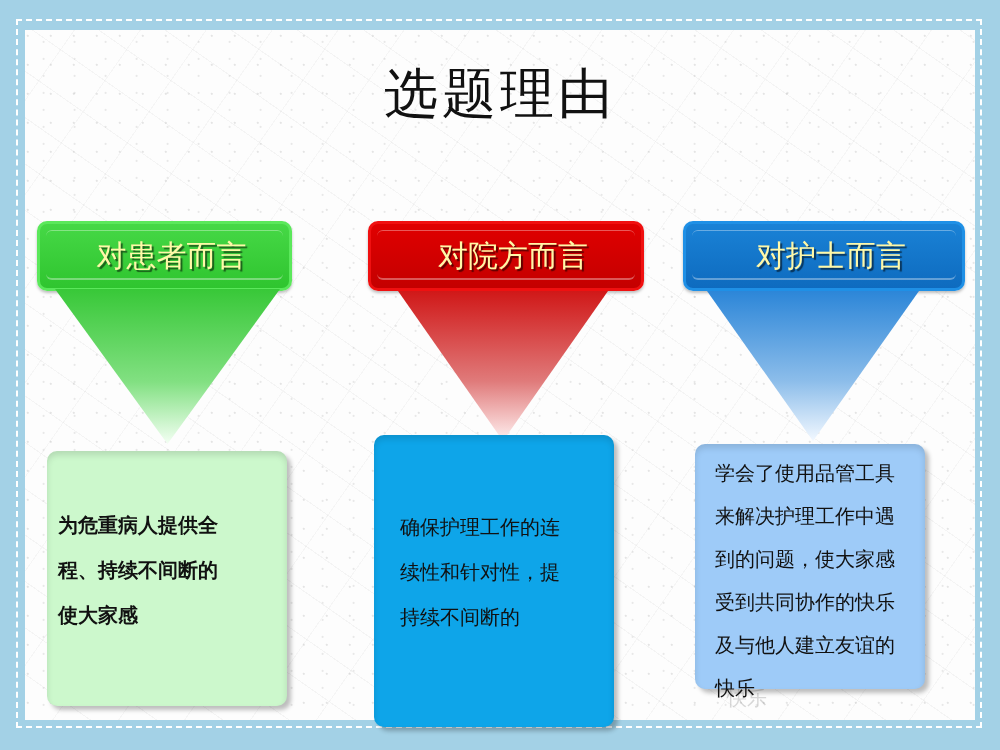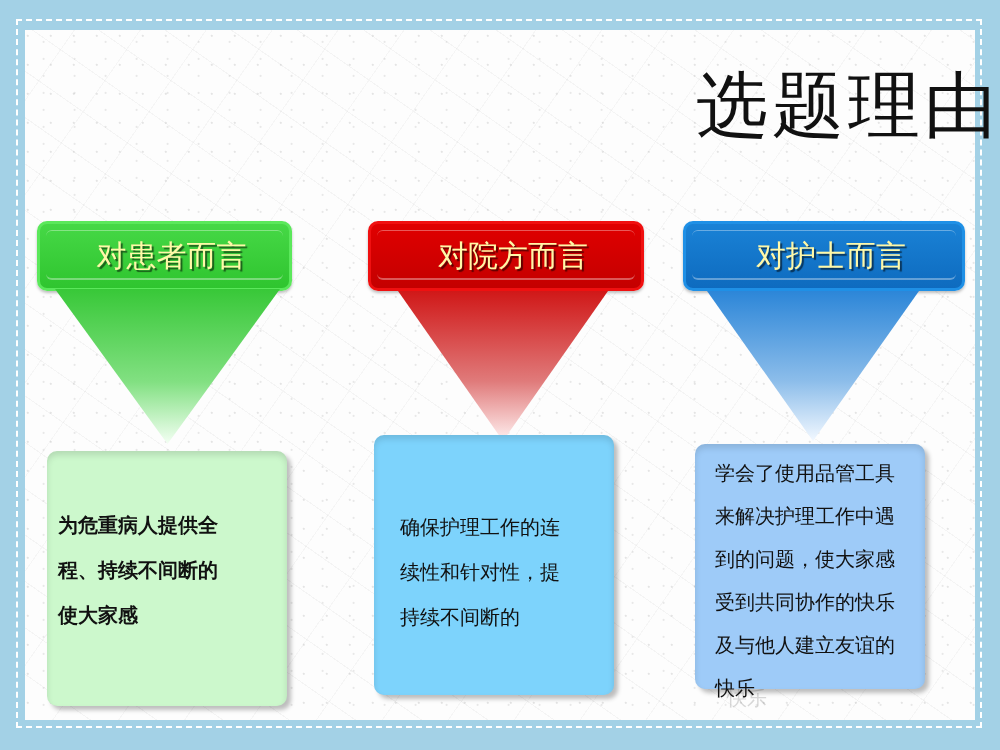"选题理由" .title { font-size: 72px -> 54px; text-align: right -> center }
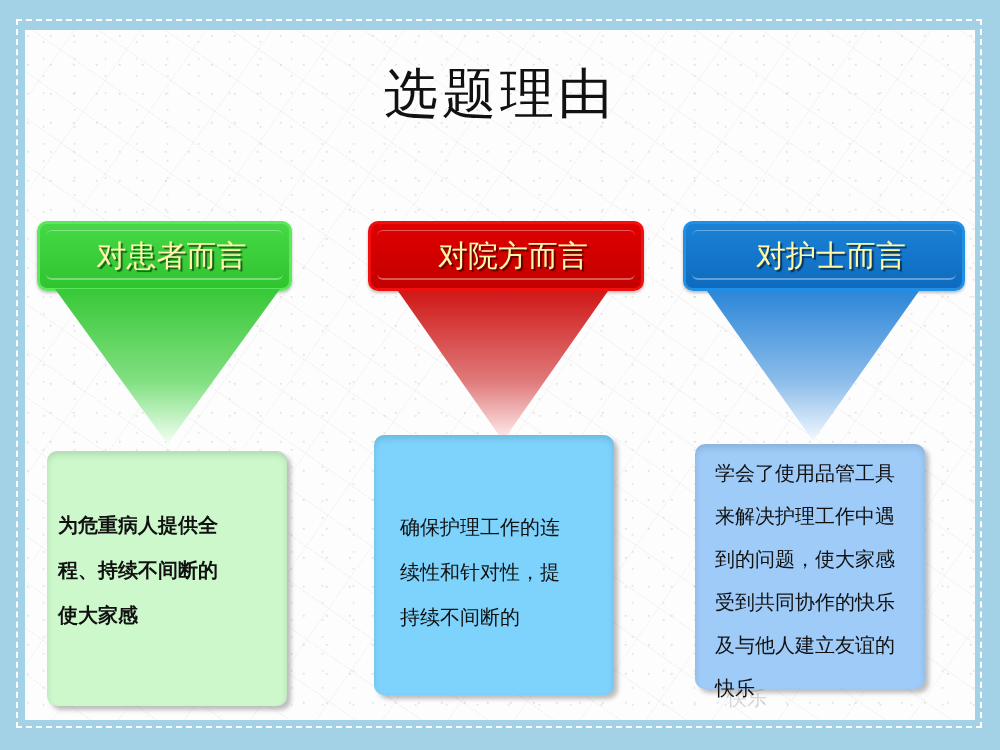"确保护理工作的连" .c-red { background: #7dd3fc -> #0ea5e9; height: 260px -> 292px }
